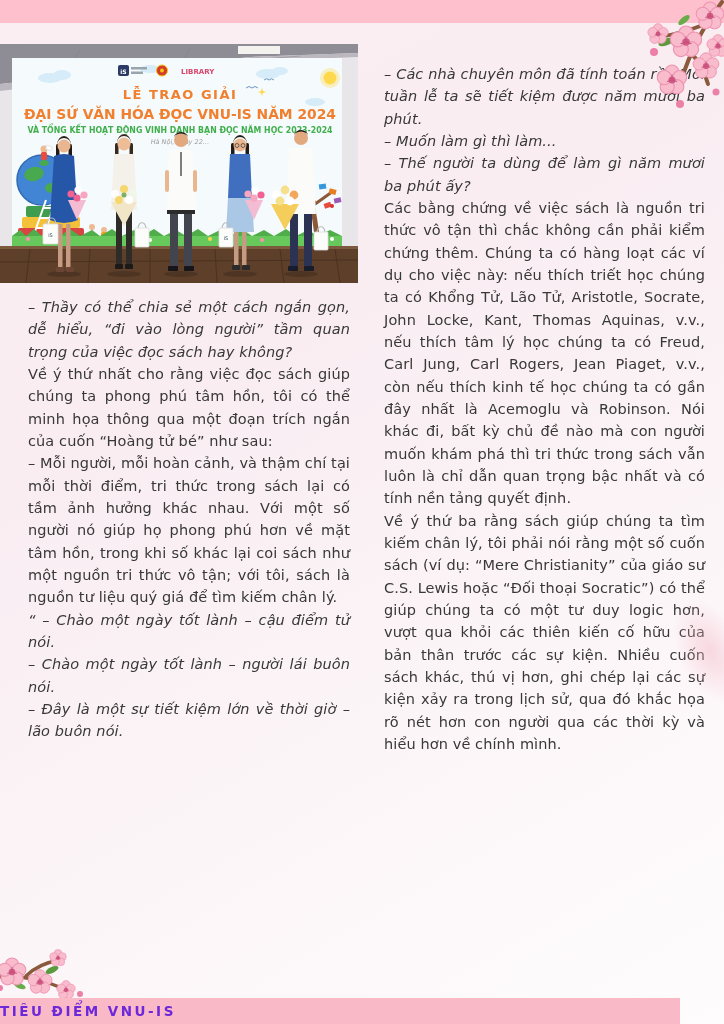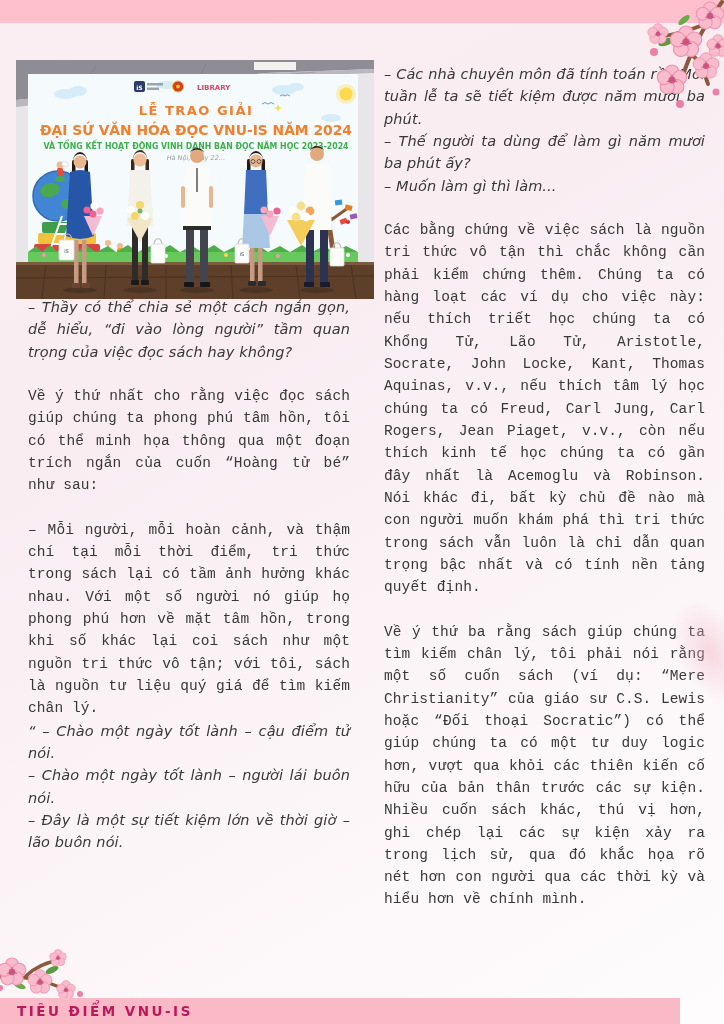"LIBRARY" .photo { margin: 16px -> 0 }
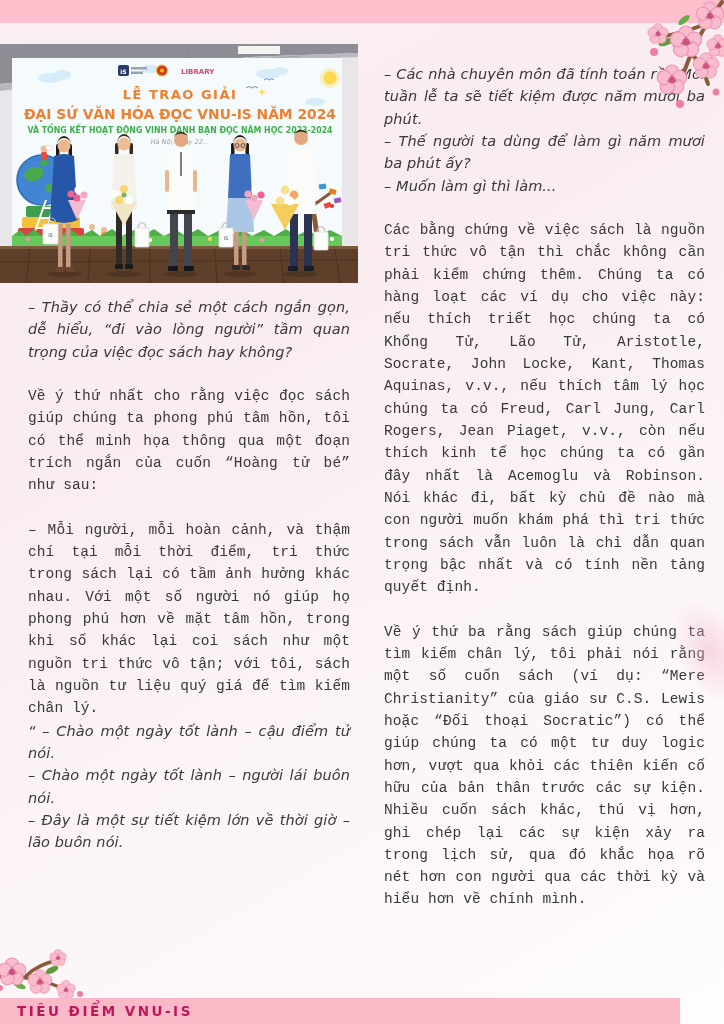"– Thế người ta dùng" p.it { order: before "– Muốn làm gì thì" -> after "– Muốn làm gì thì" }
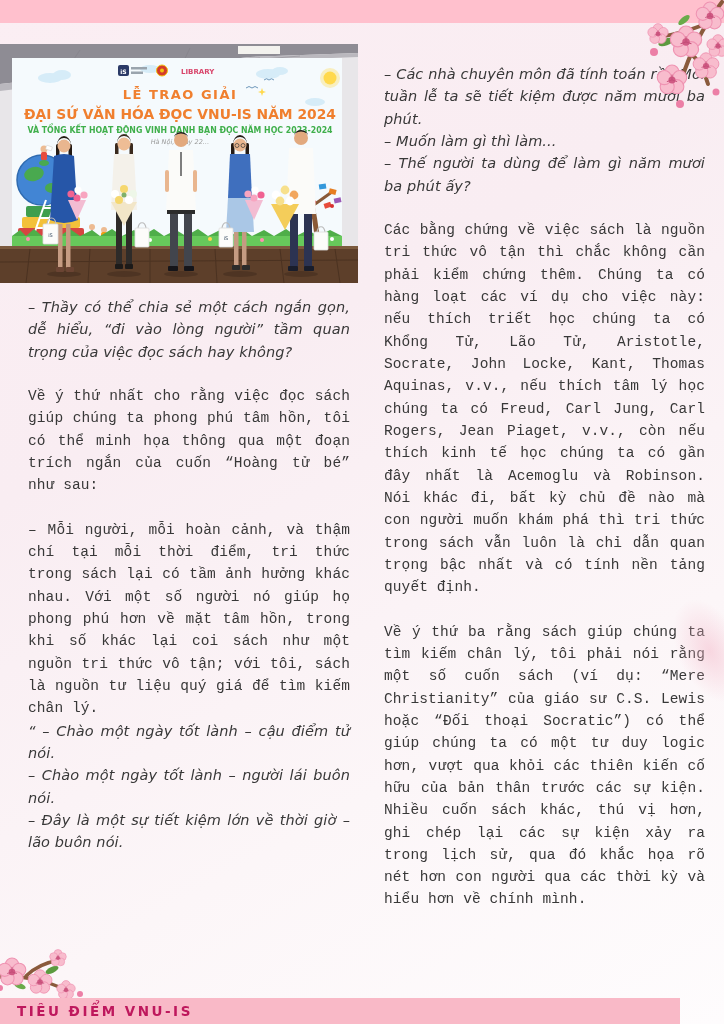"Các bằng chứng về việc" .col p.gap { font-family: Liberation Mono, monospace -> none; margin-top: 22px -> none }
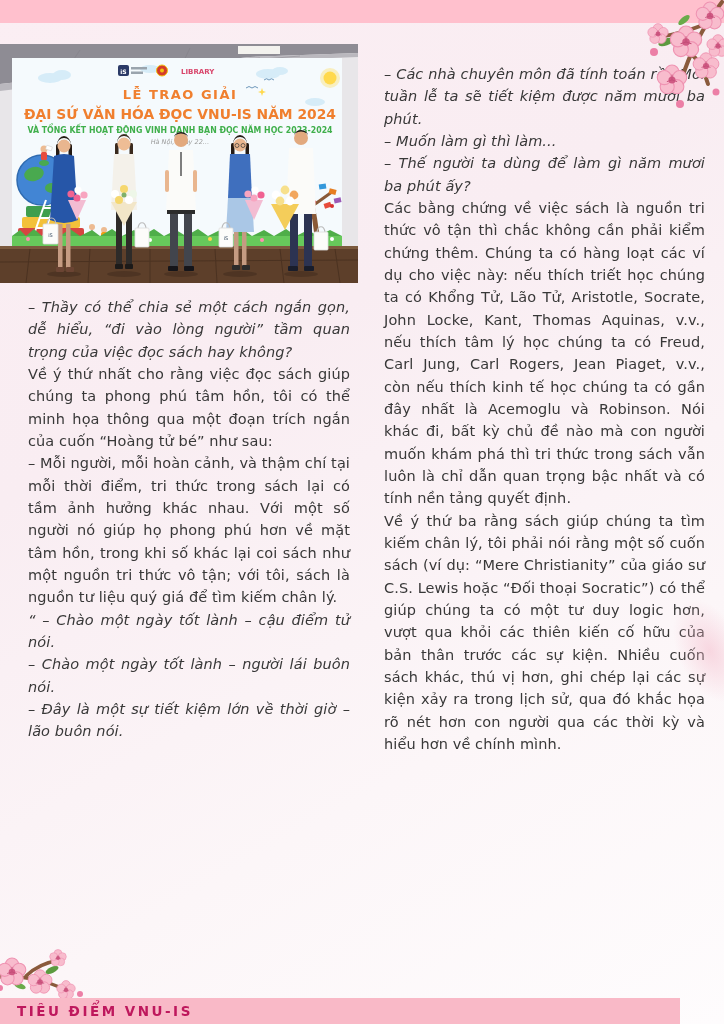"TIÊU ĐIỂM VNU-IS" .footer-bar span { color: #be185d -> #6d28d9; padding-left: 17px -> none }
